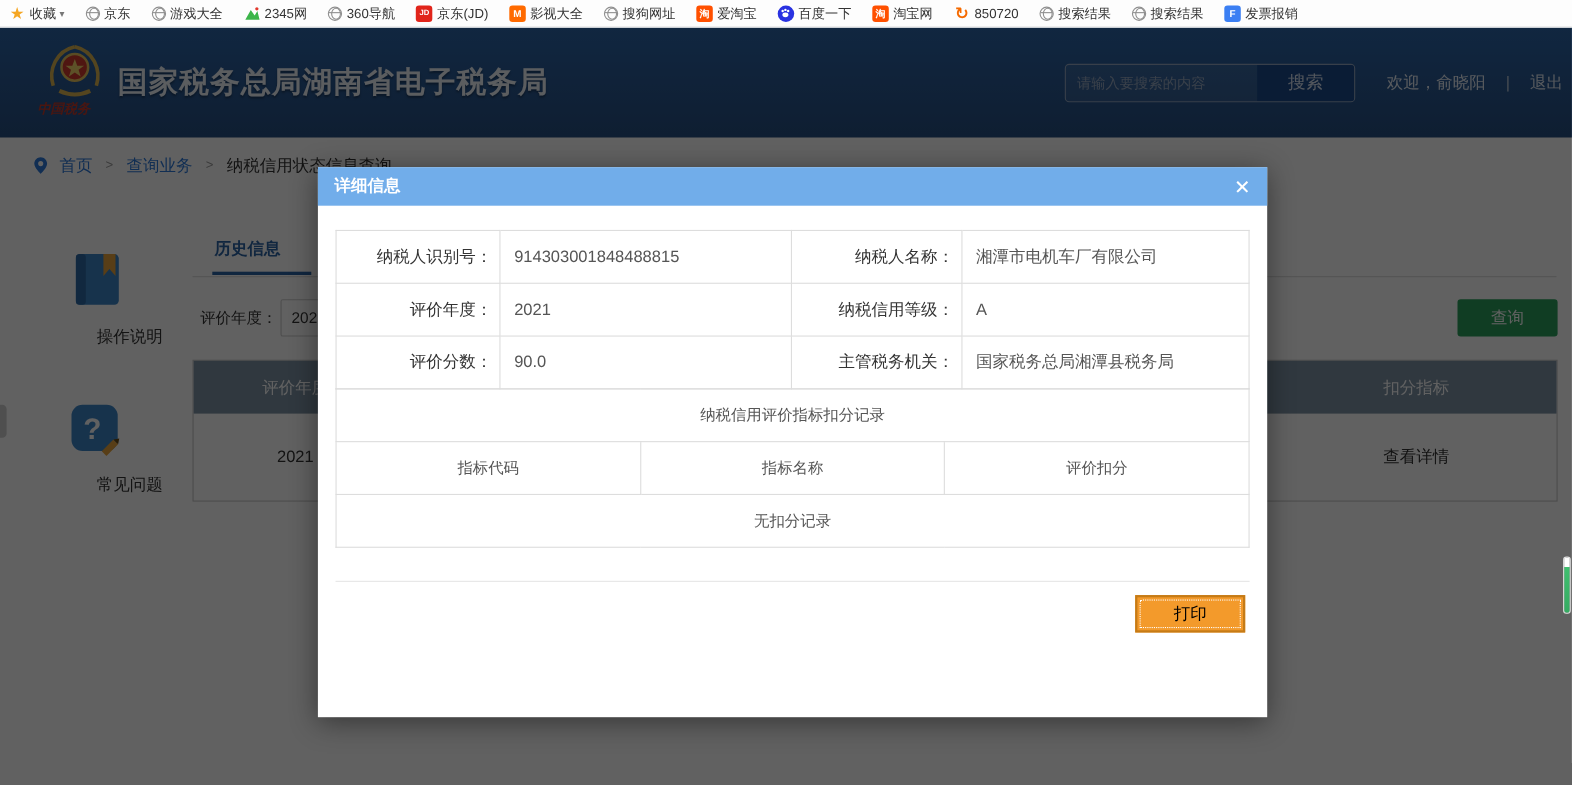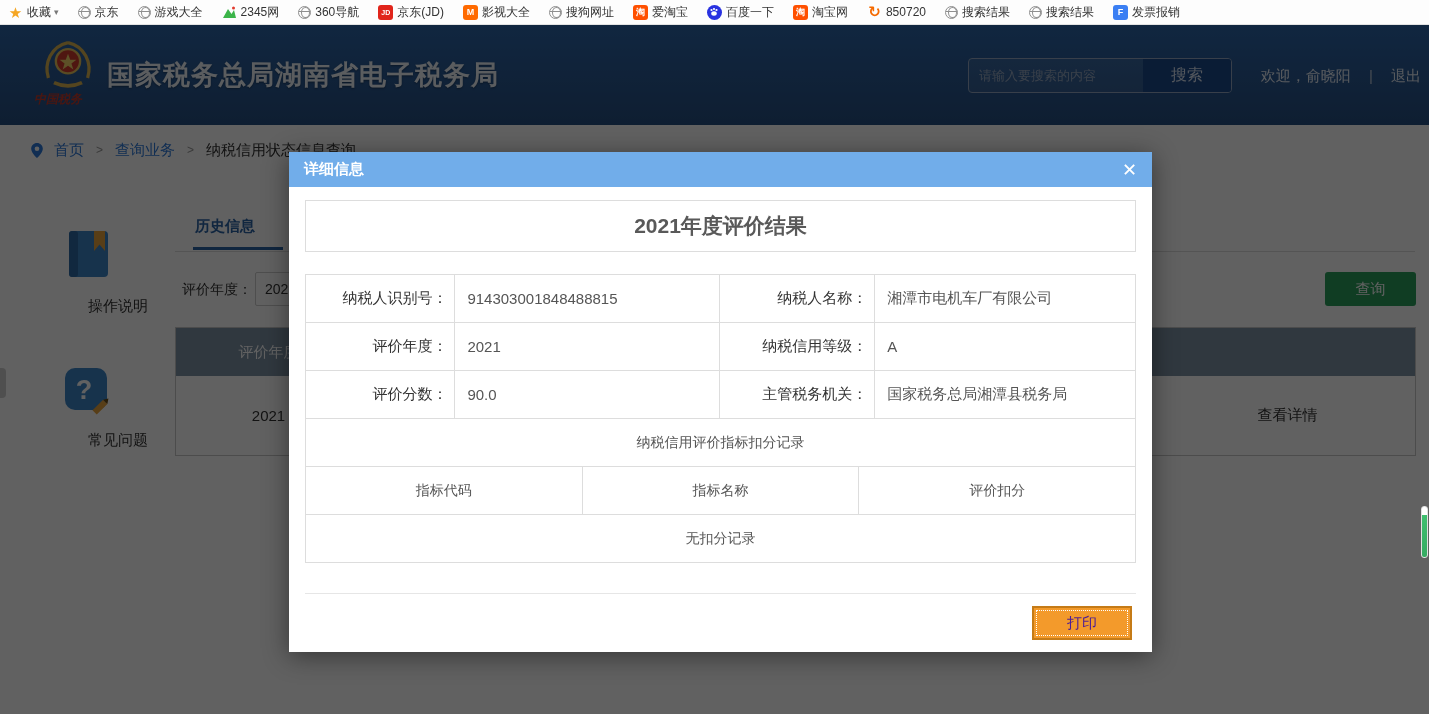"2021年度评价结果" div.m-heading { html: <div>2021年度评价结果</div> -> none }
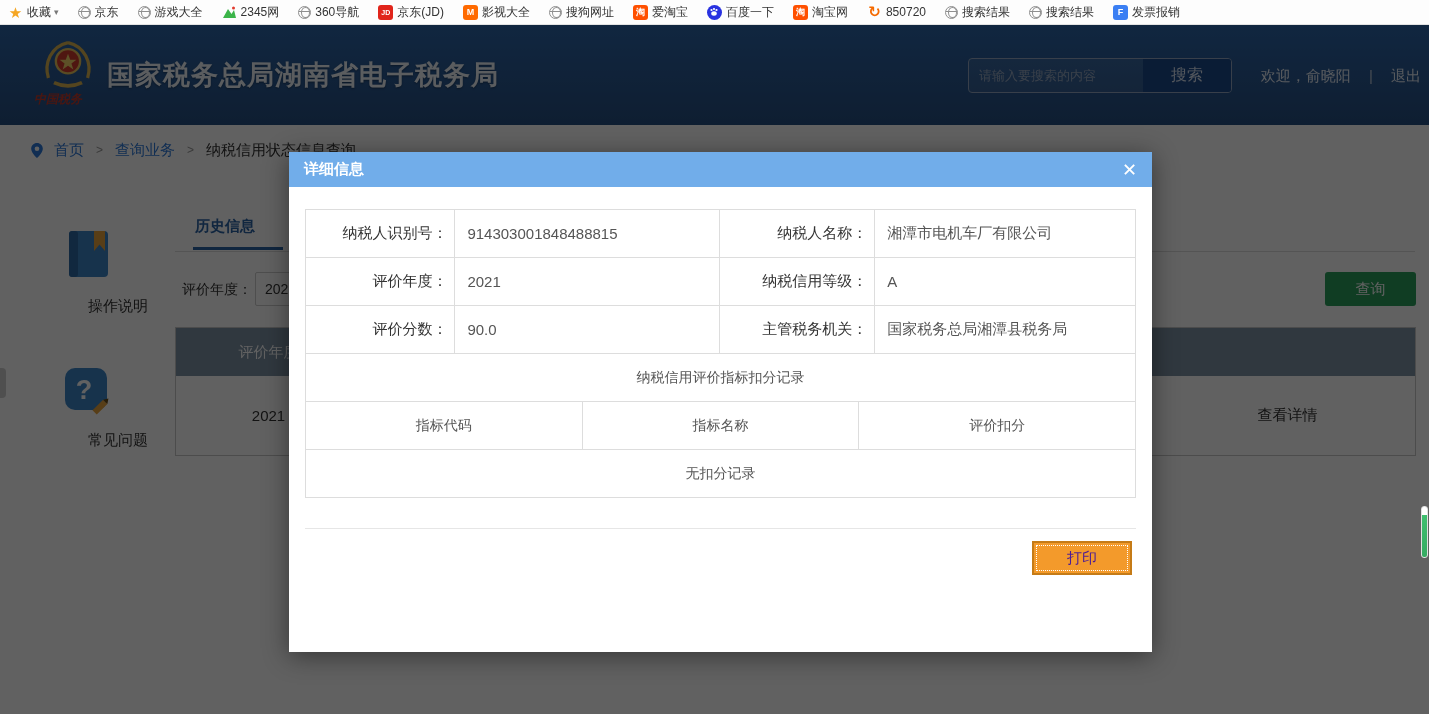"扣分指标" div.p-cl { html: none -> <div>扣分指标</div> }
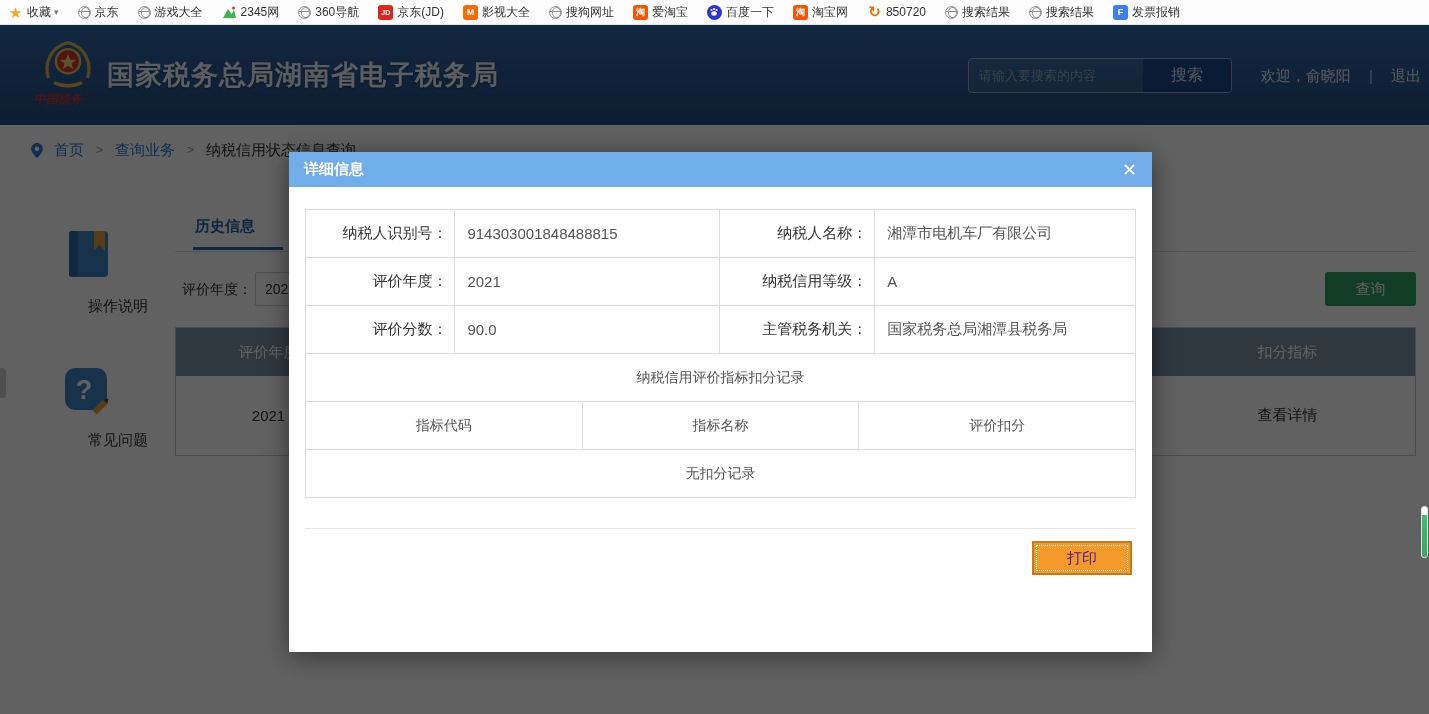"打印" .print-btn { color: #4c1d95 -> #000000 }
